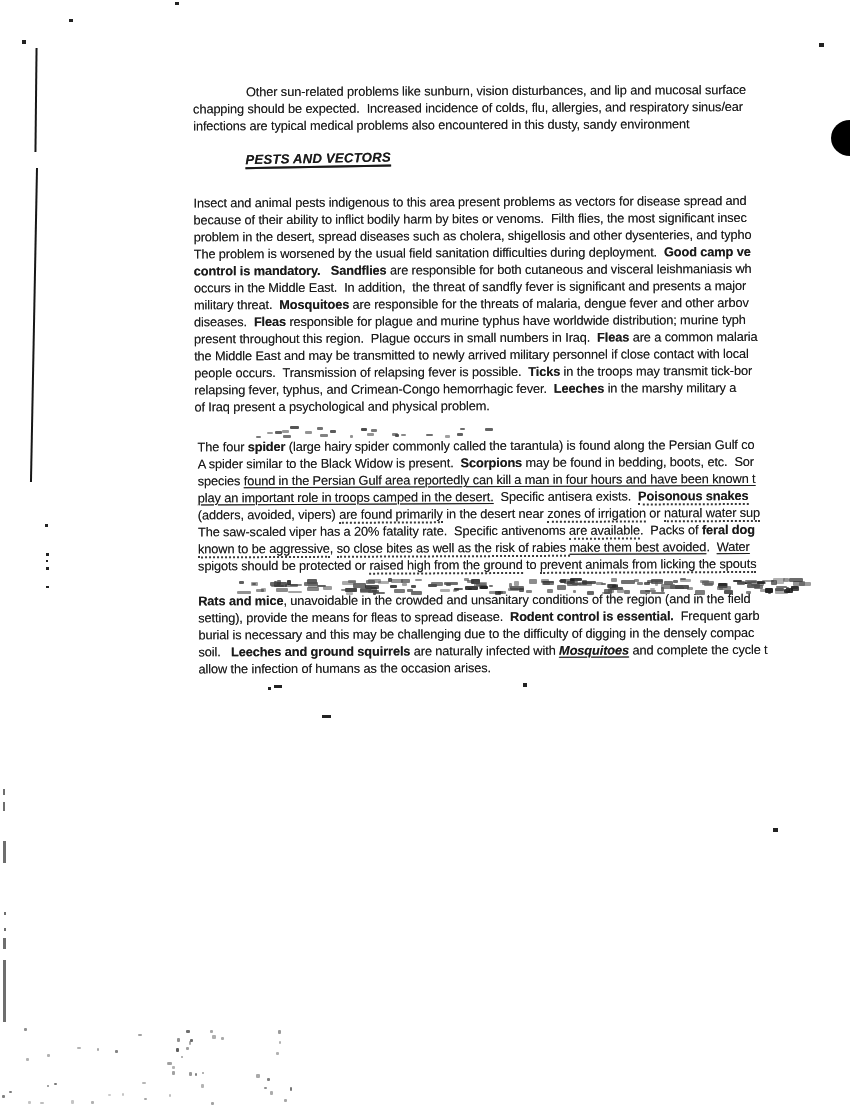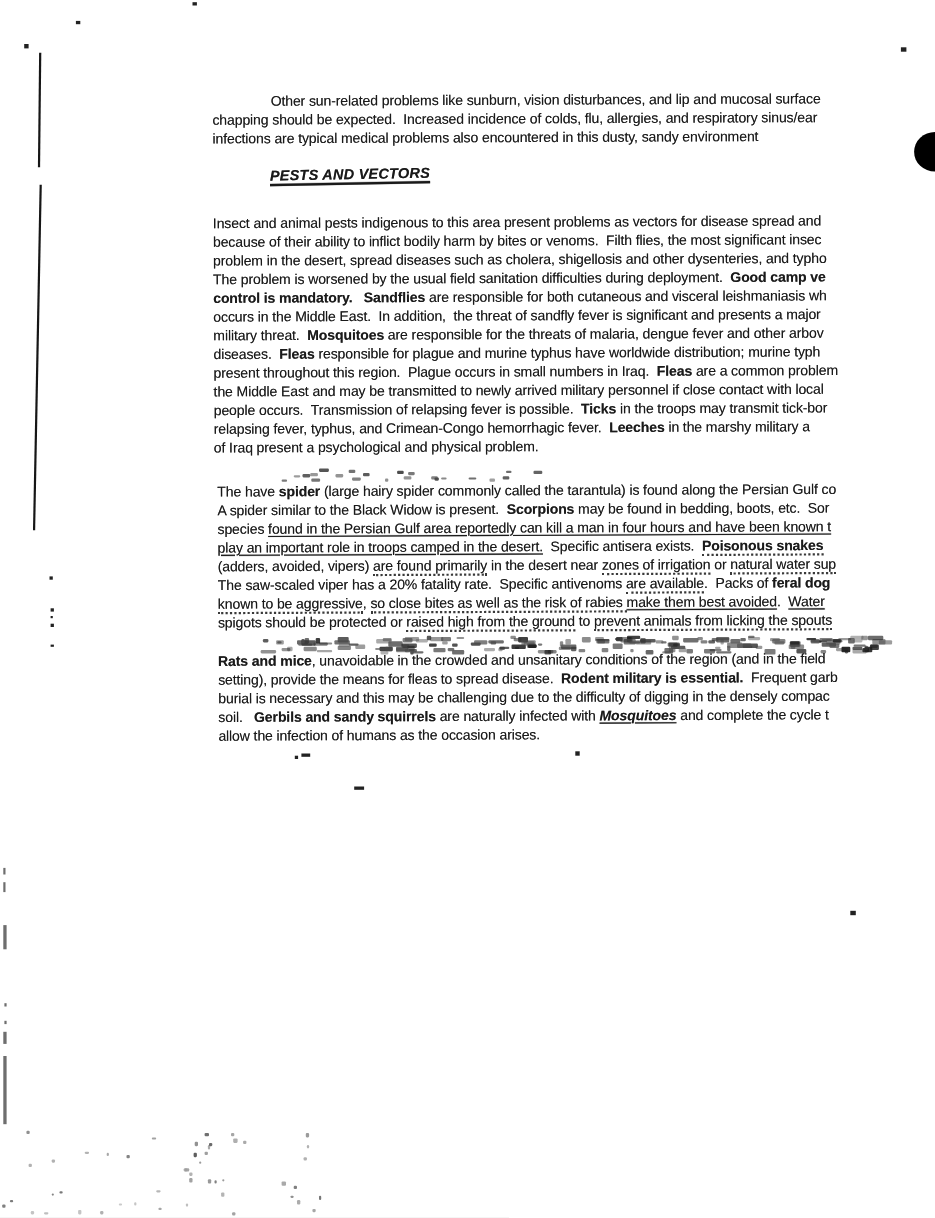"are a common problem" span { text: problem -> malaria }
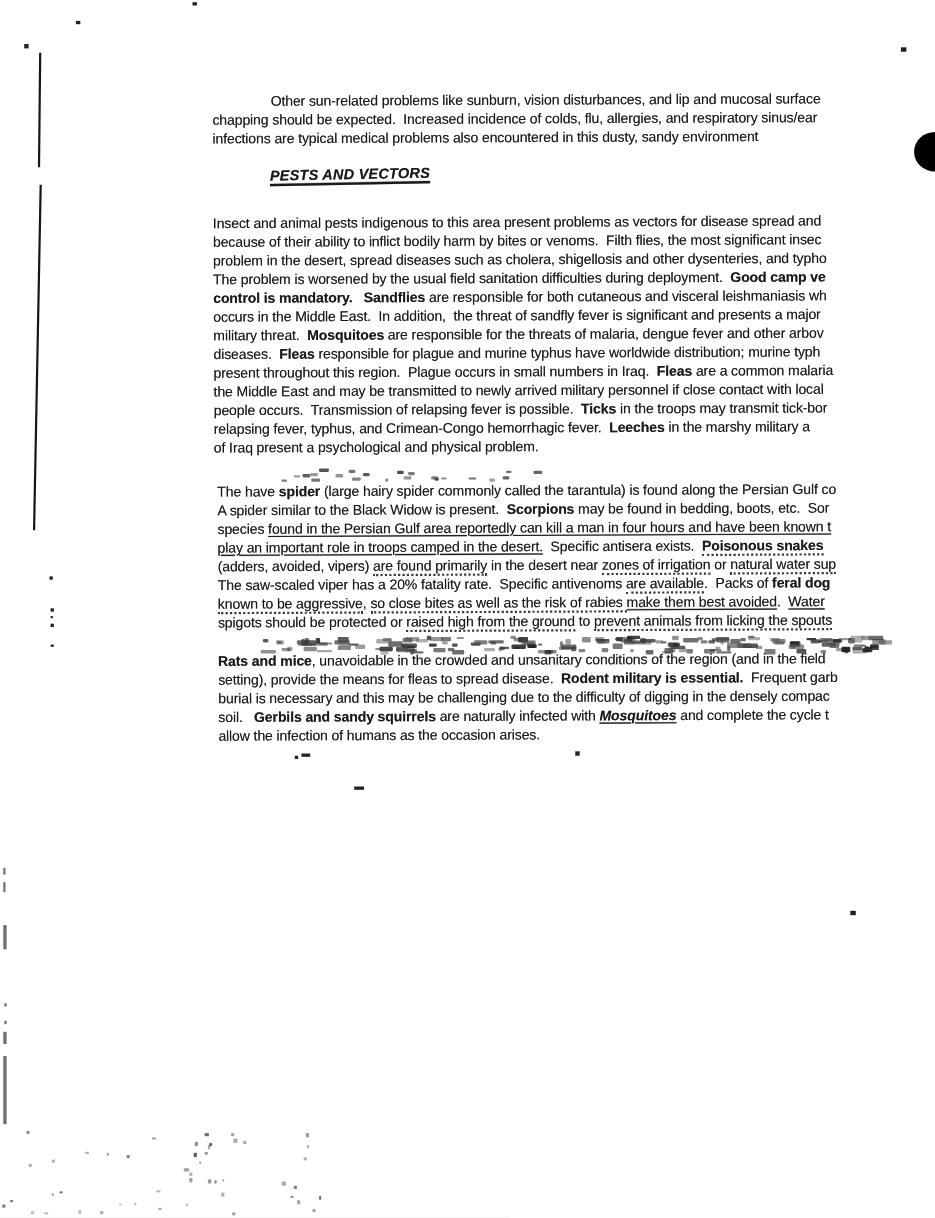"The have" span { text: have -> four }
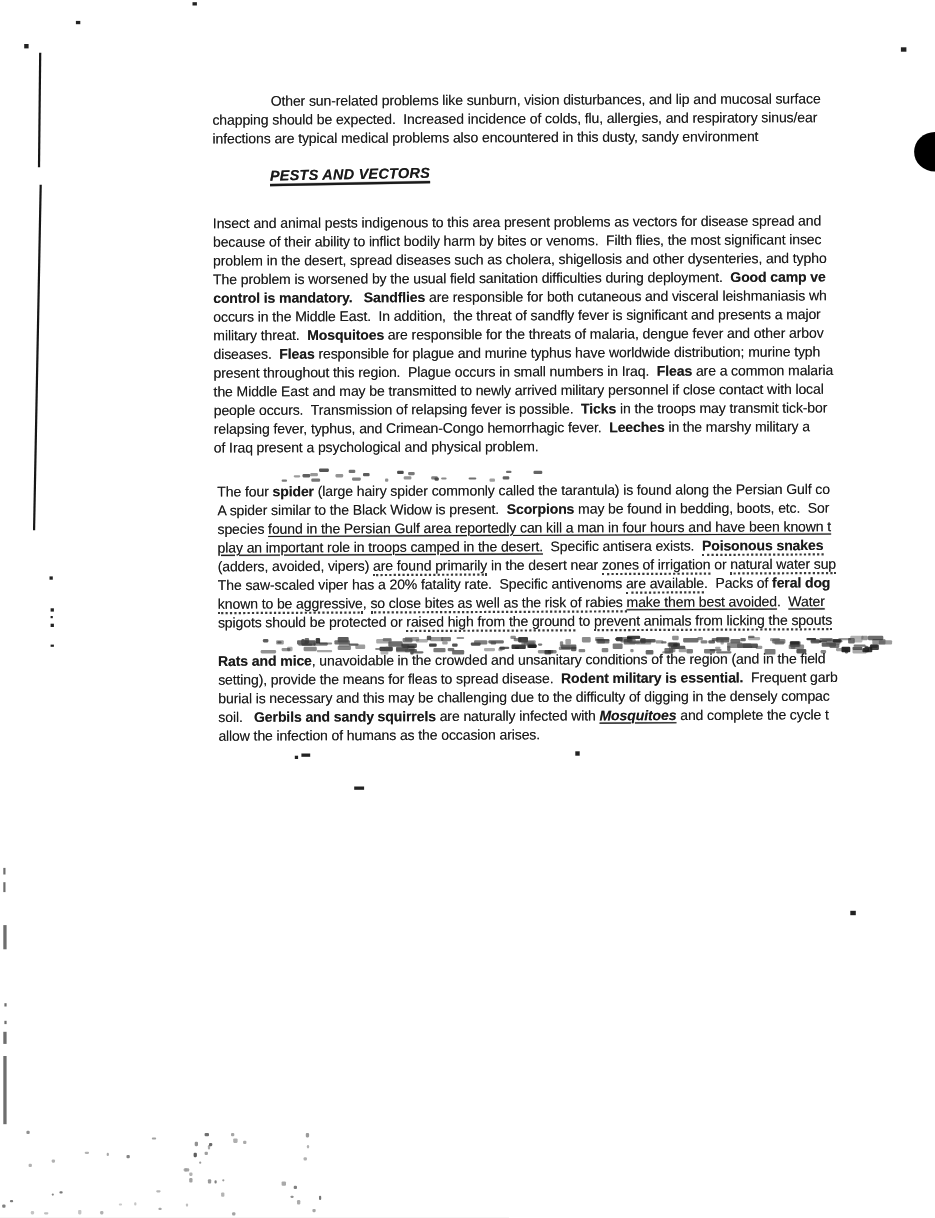"Rodent military is essential." span.b { text: military -> control }
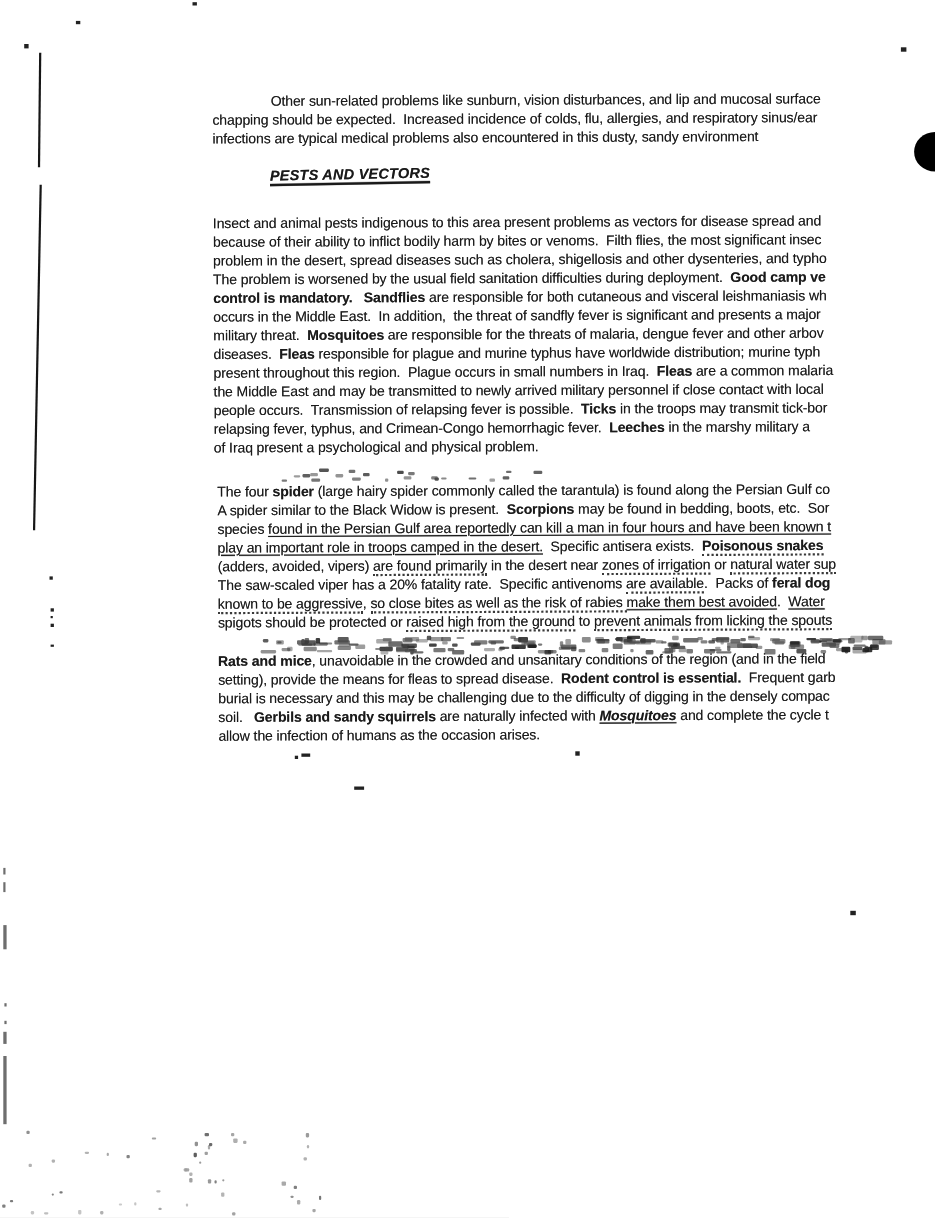"Gerbils and sandy squirrels" span.b { text: Gerbils and sandy -> Leeches and ground }
